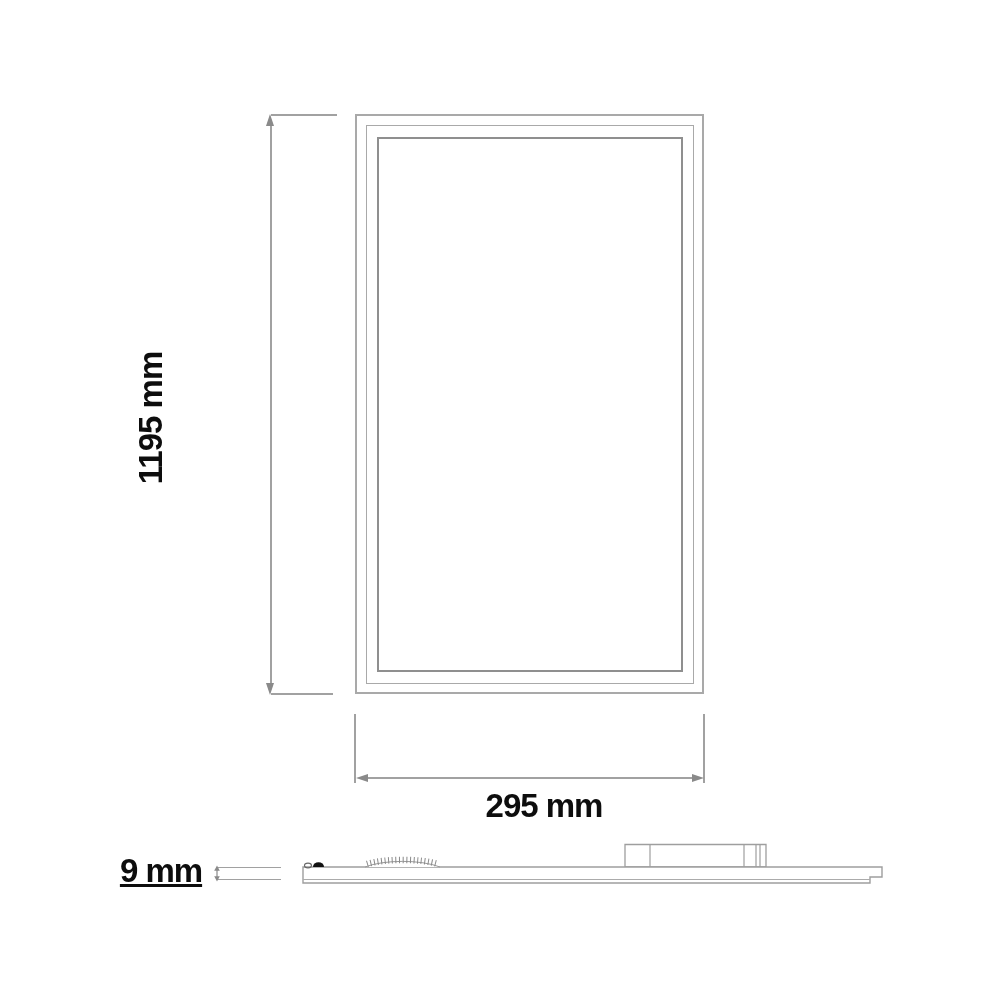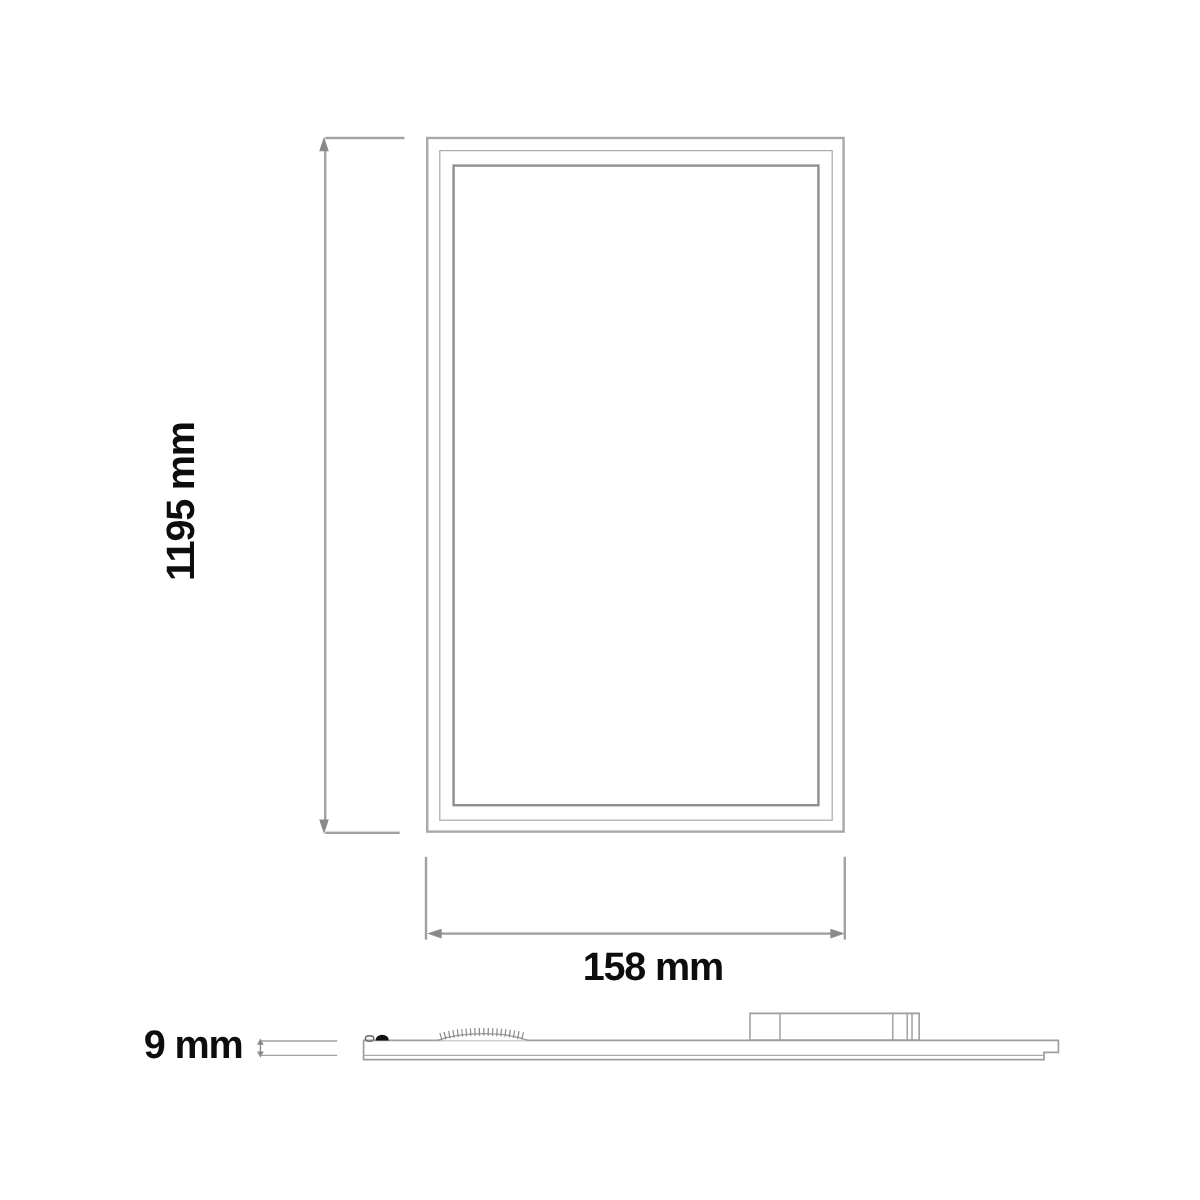"158 mm" div.dim-label { text: 158 -> 295 }
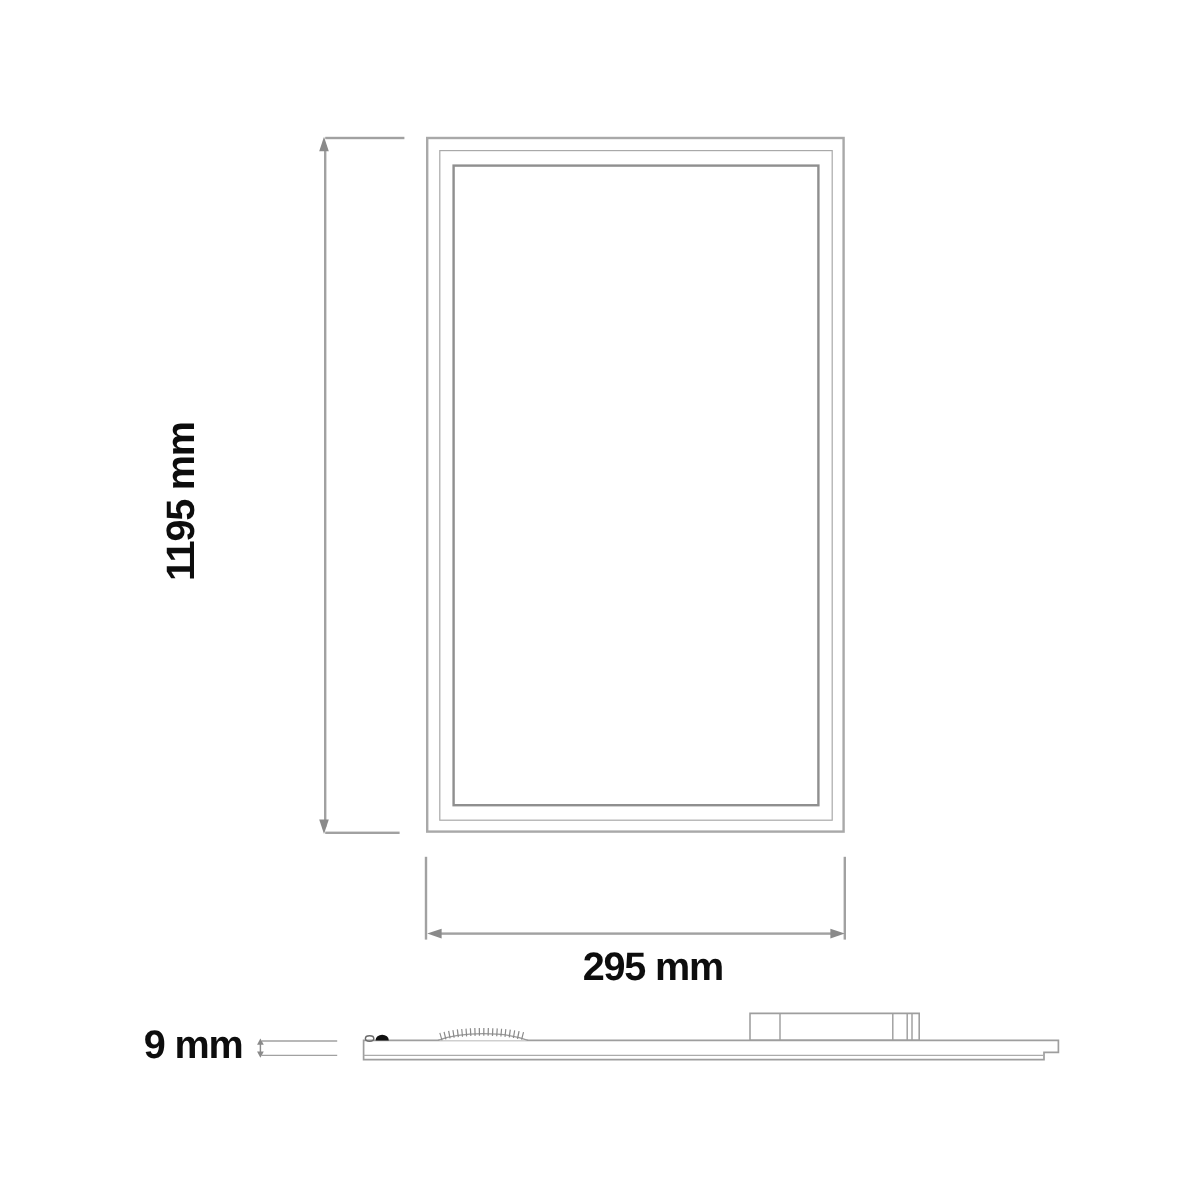"9 mm" div.dim-label { text-decoration: none -> underline }
